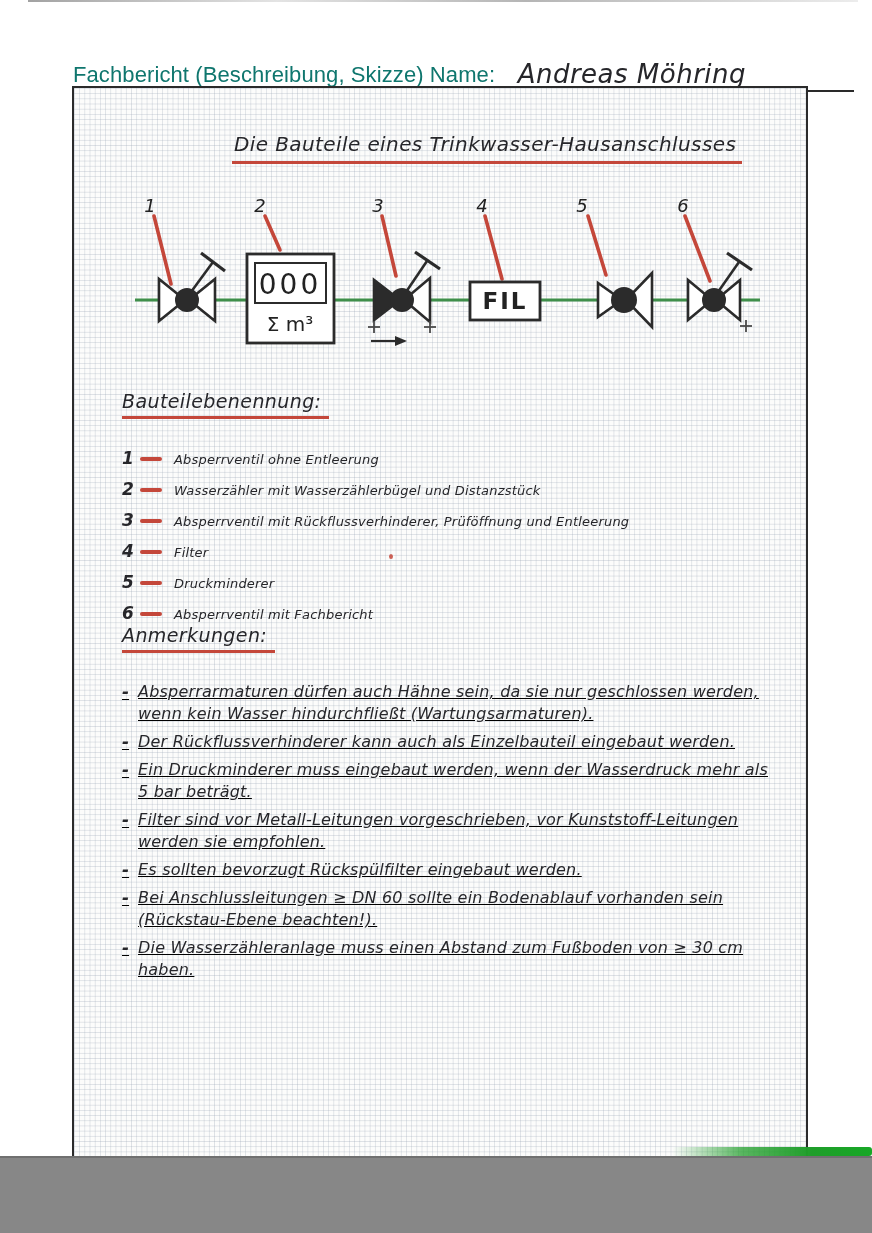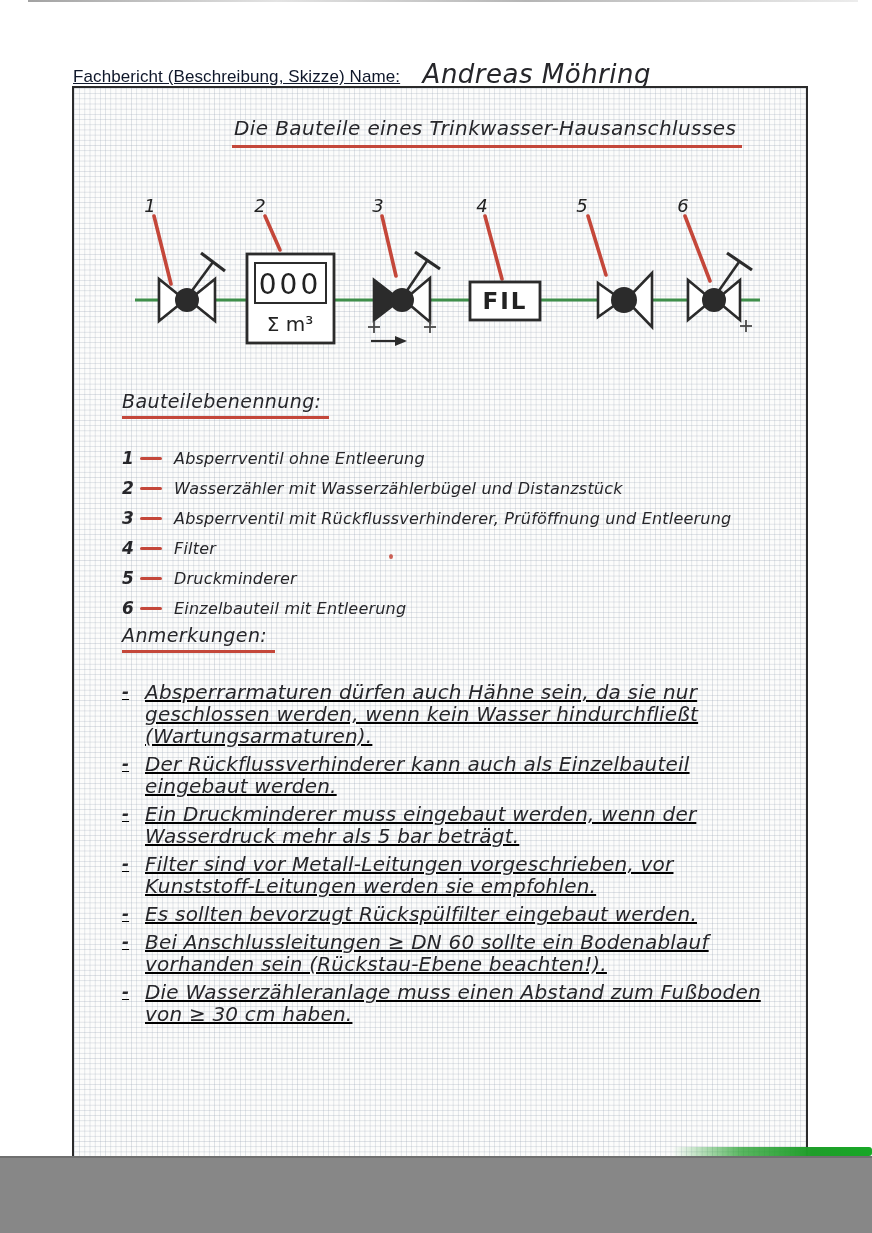"Fachbericht (Beschreibung, Skizze) Name:" .header-label { color: #0f172a -> #0f766e; font-size: 17px -> 22px; text-decoration: underline -> none }
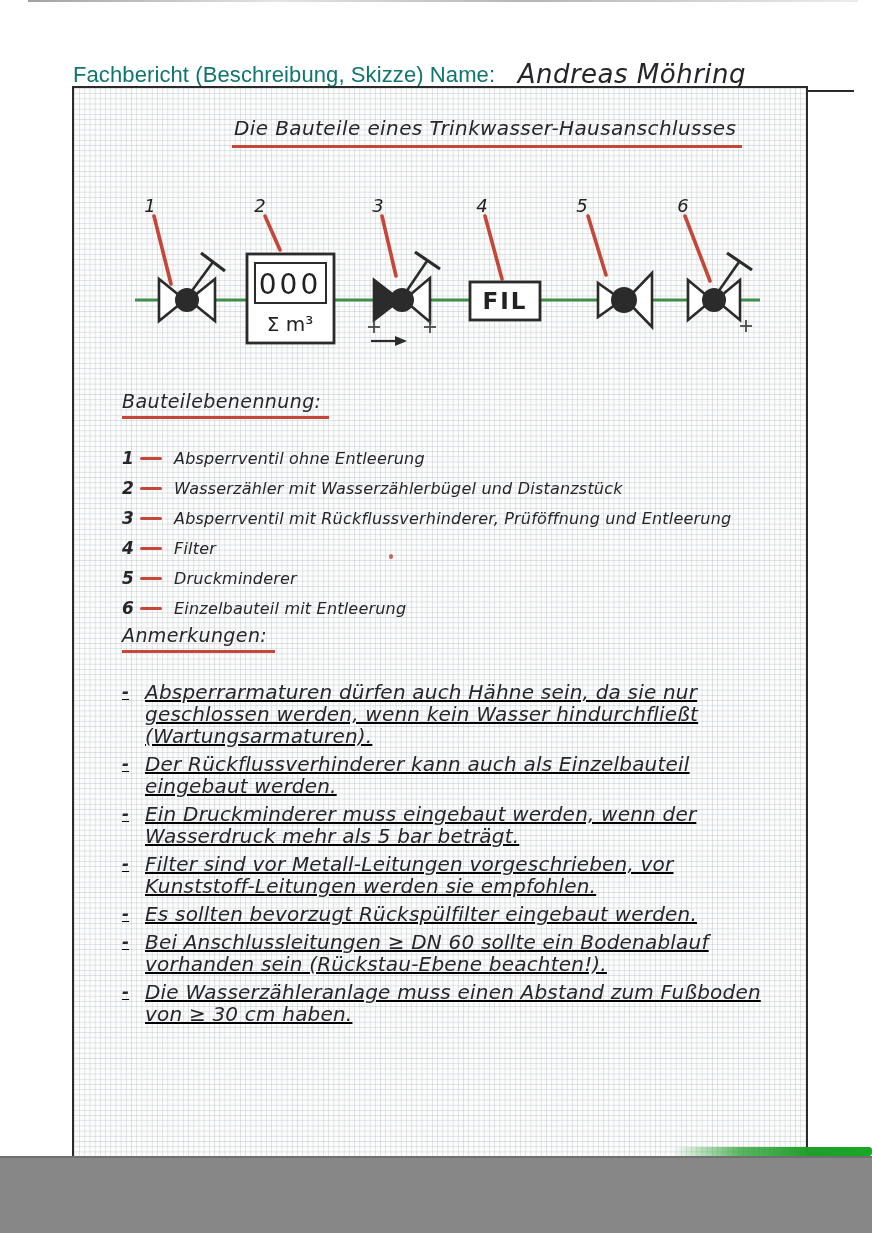"Die Bauteile eines" .title-wrap { top: 28px -> 44px }
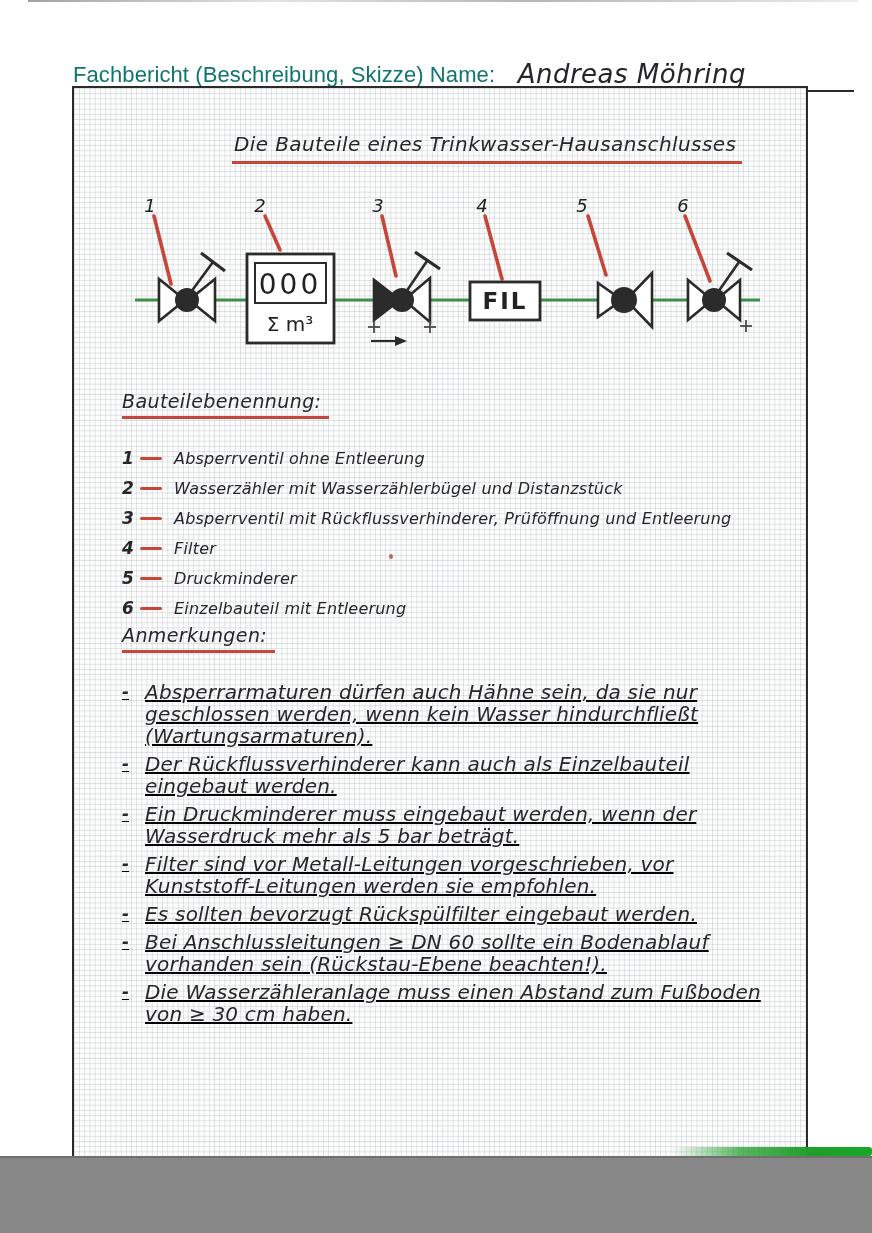"Absperrventil ohne Entleerung" .part-label { font-size: 16px -> 13px }
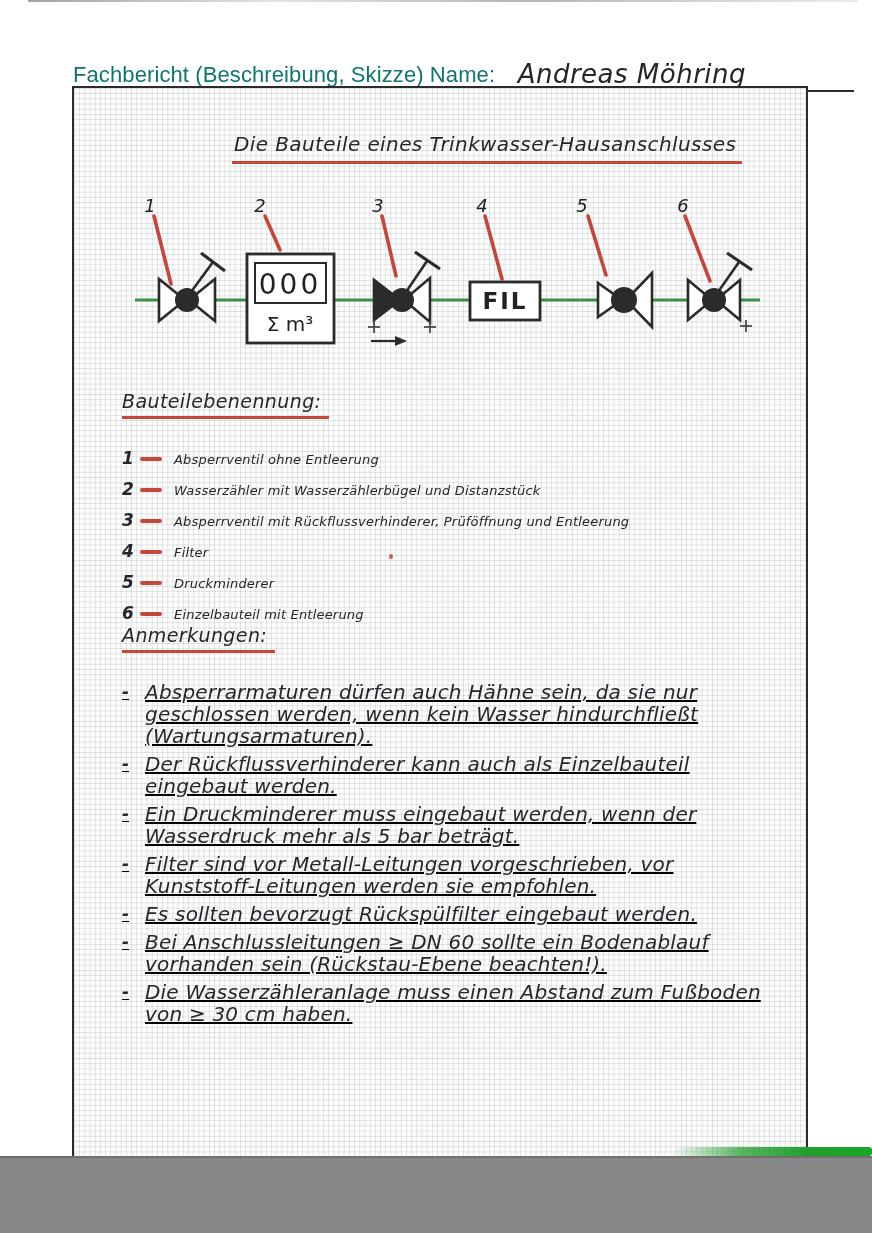"Einzelbauteil mit Entleerung" span.part-label { text: Einzelbauteil mit Entleerung -> Absperrventil mit Fachbericht }
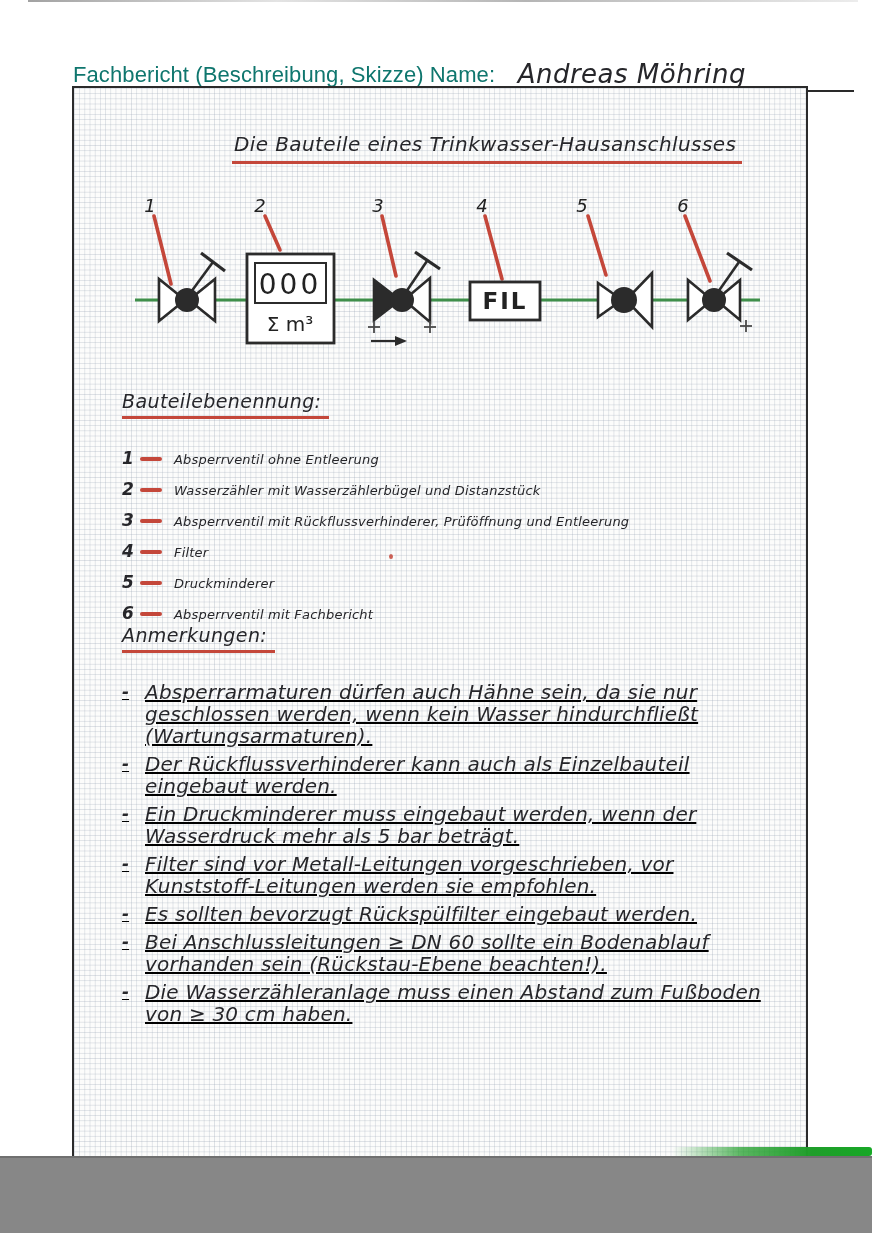"Absperrarmaturen dürfen auch Hähne sein," .note-text { font-size: 20px -> 16px; padding-left: 7px -> none }
